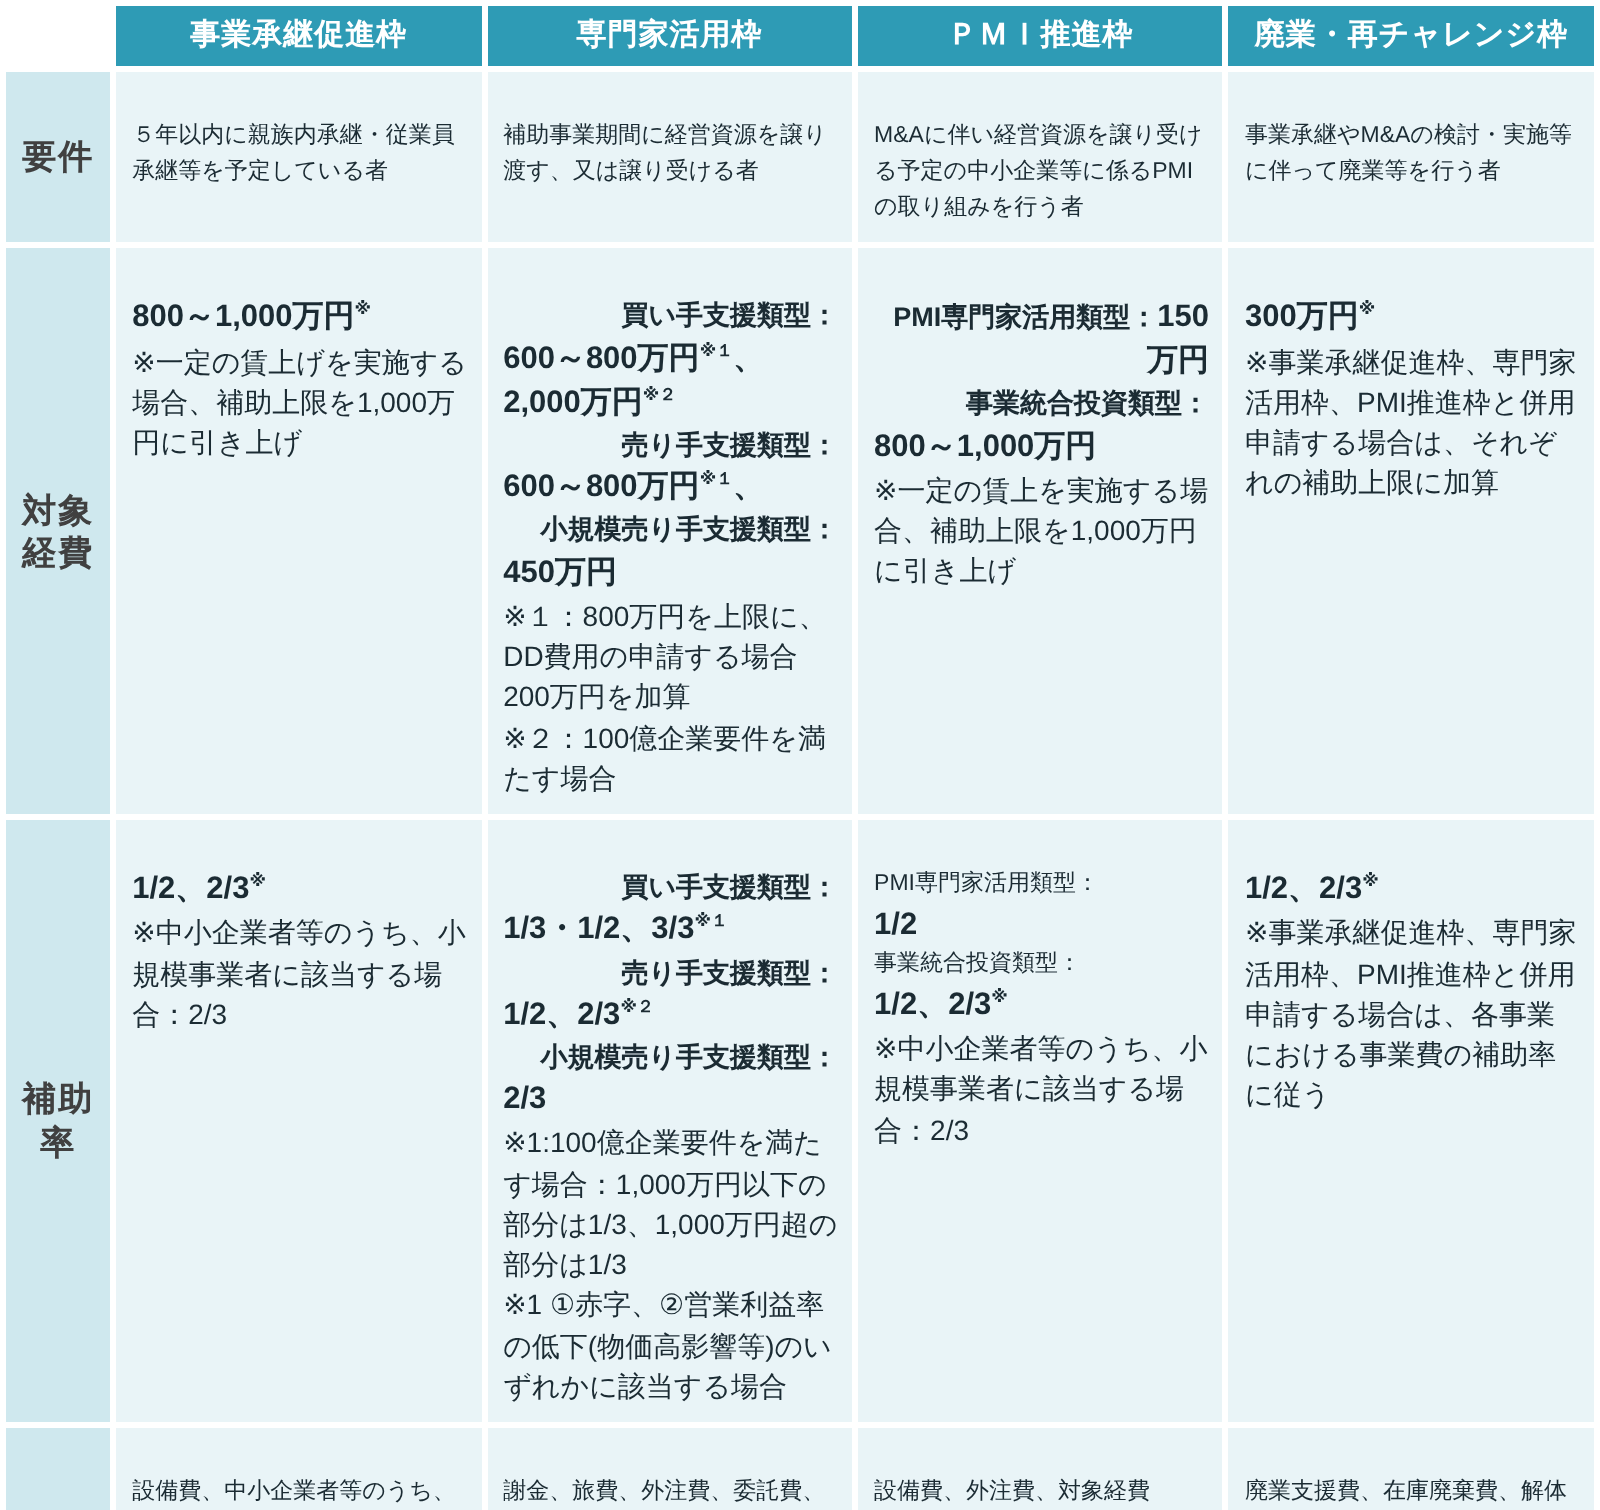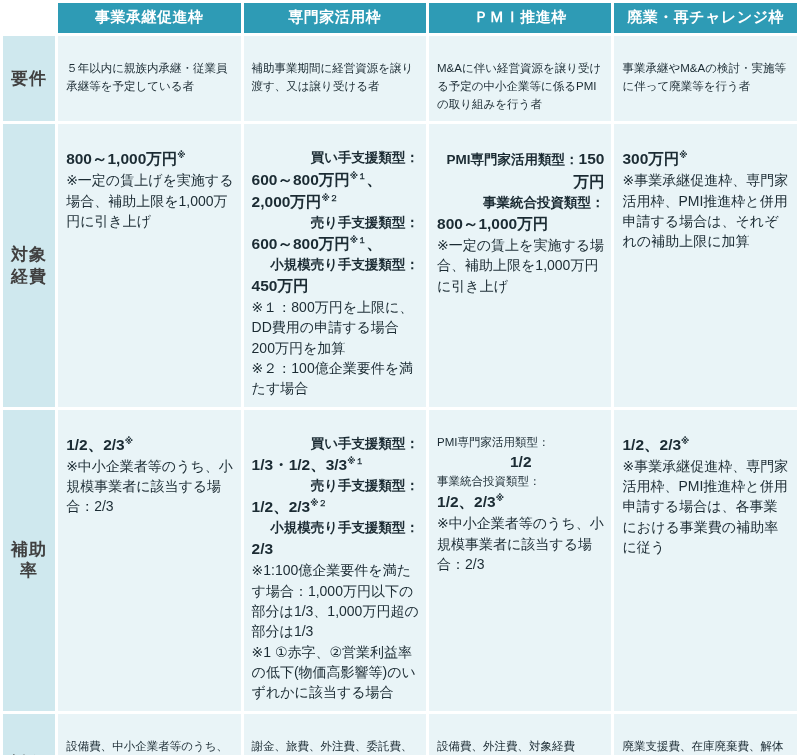"1/2" .c-center { text-align: center -> none }
